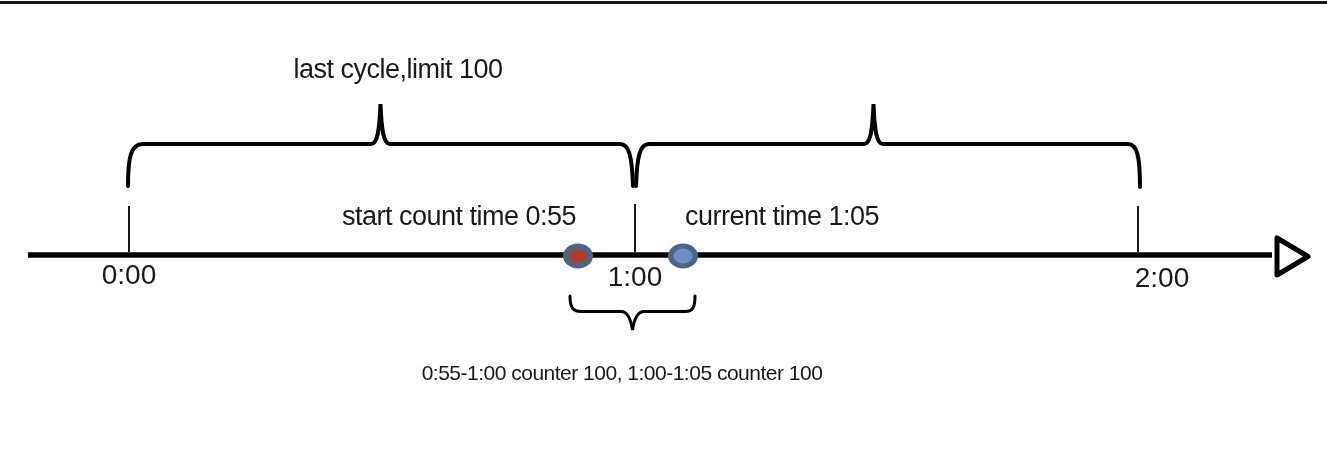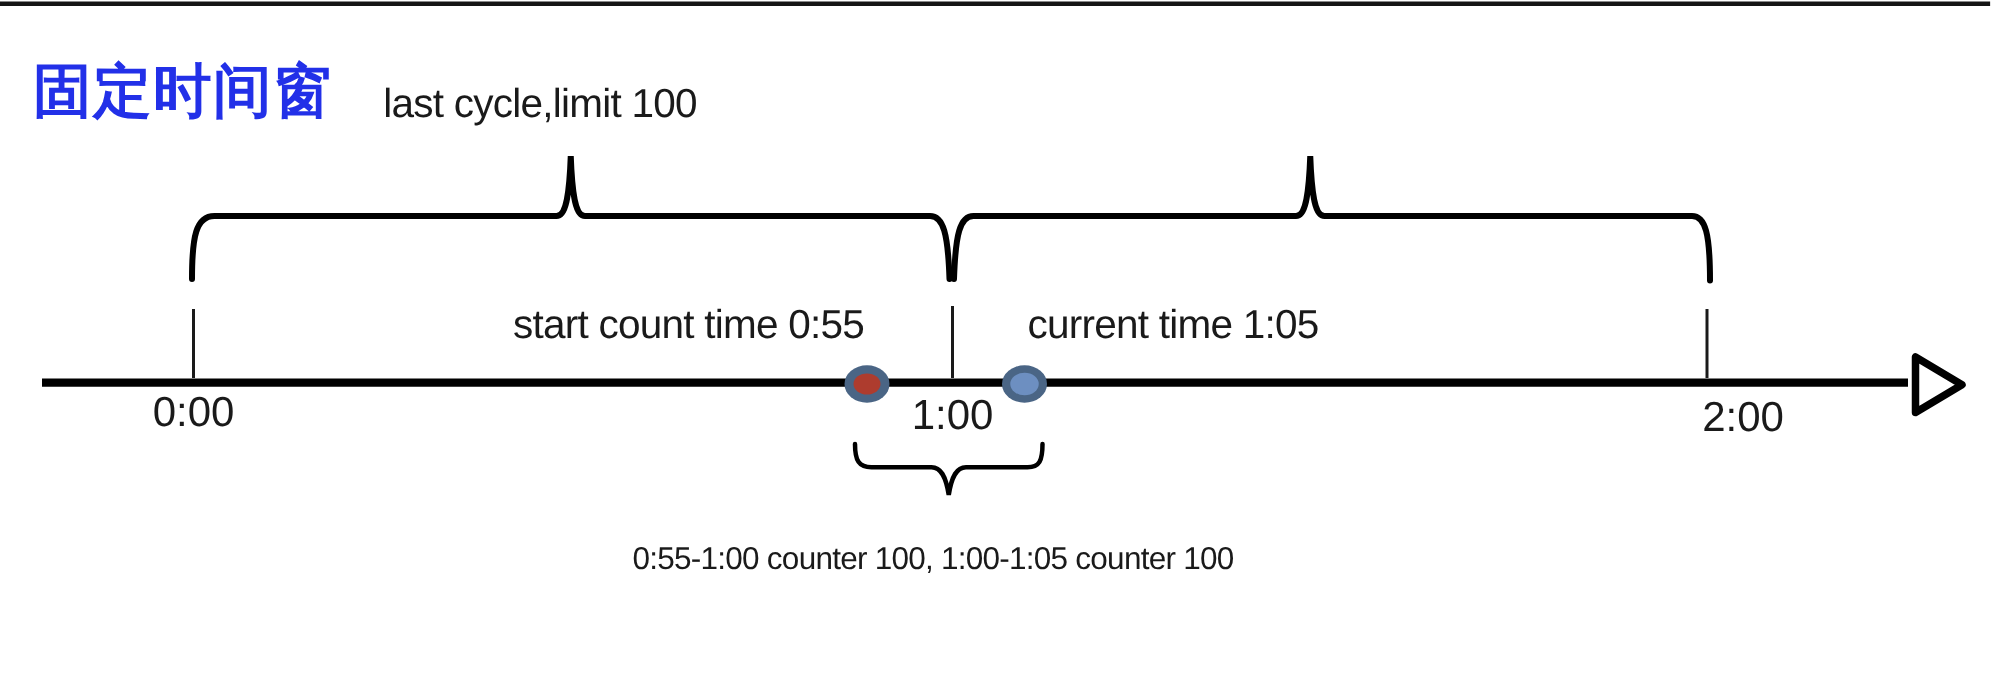"固定时间窗" div.title { html: <div>固定时间窗</div> -> none }
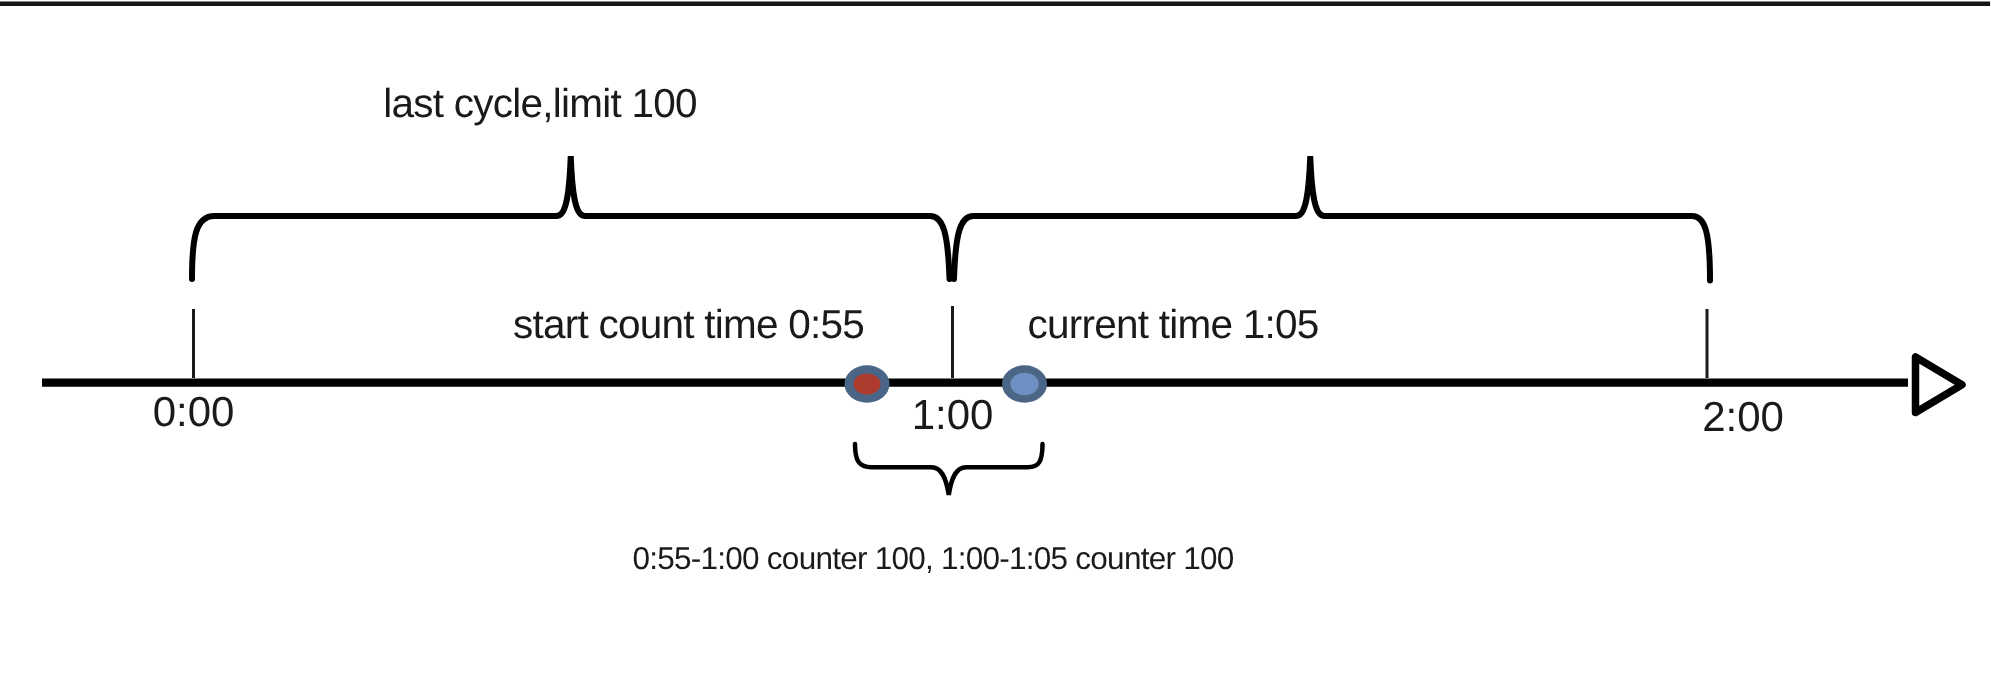"last cycle,limit 100" div.lbl { left: 360px -> 398px }
